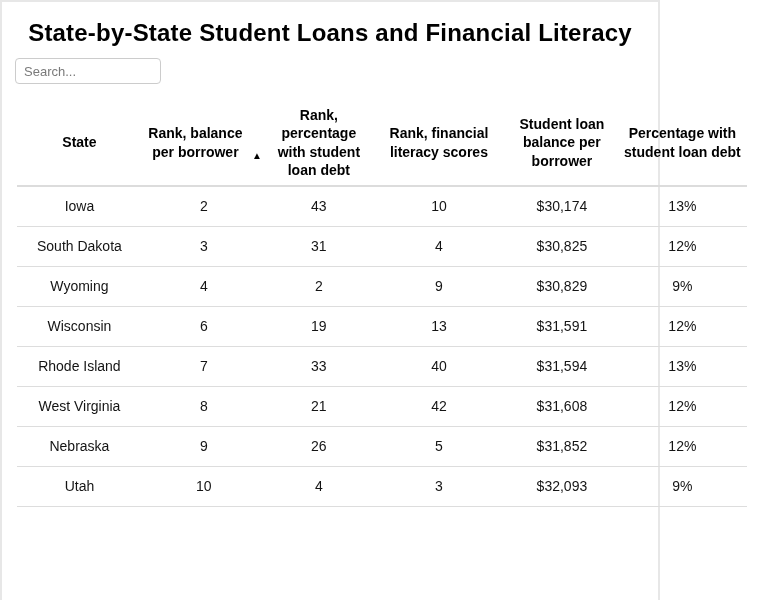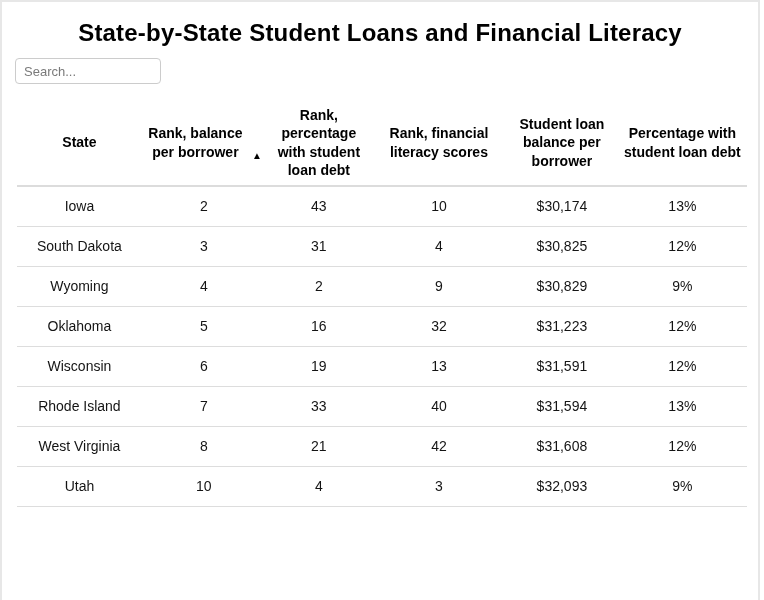"State-by-State Student Loans and" .page-frame { width: 760px -> 660px }
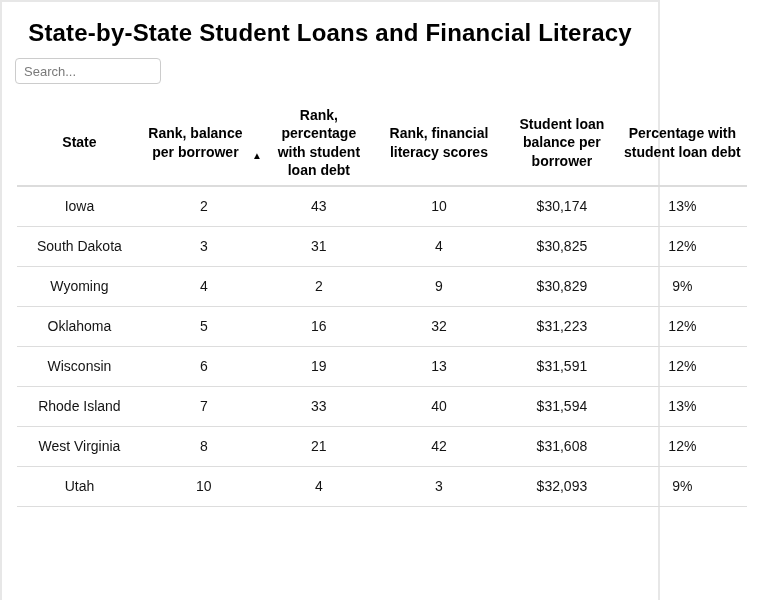"Oklahoma" tr { html: <tr> <td>Oklahoma</td> <td>5</td> <td>16</td> <td>32</td> <td>$31,223</td> <td>12%</td> </tr> -> none }
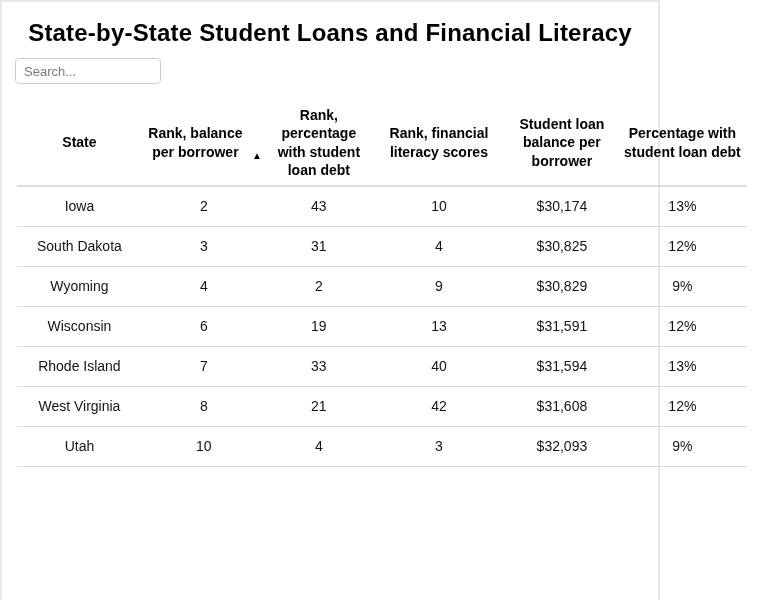"Nebraska" tr { html: none -> <tr> <td>Nebraska</td> <td>9</td> <td>26</td> <td>5</td> <td>$31,852</td> <td>12%</td> </tr> }
